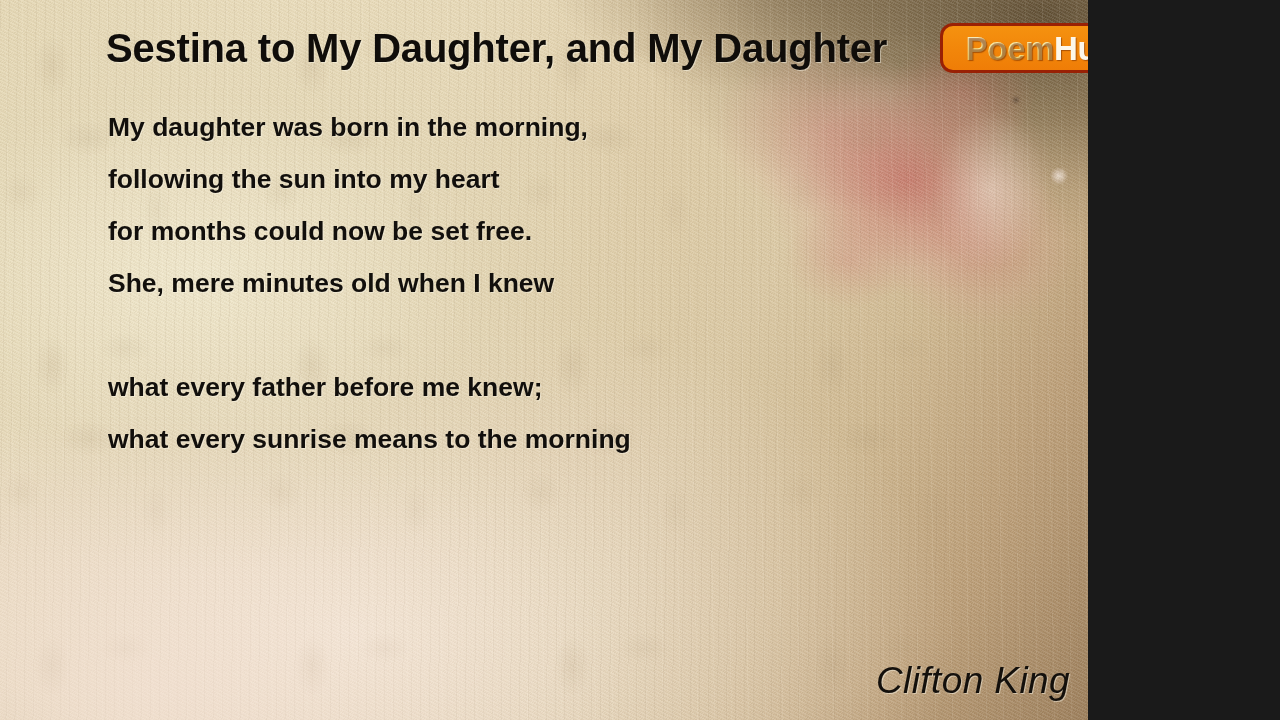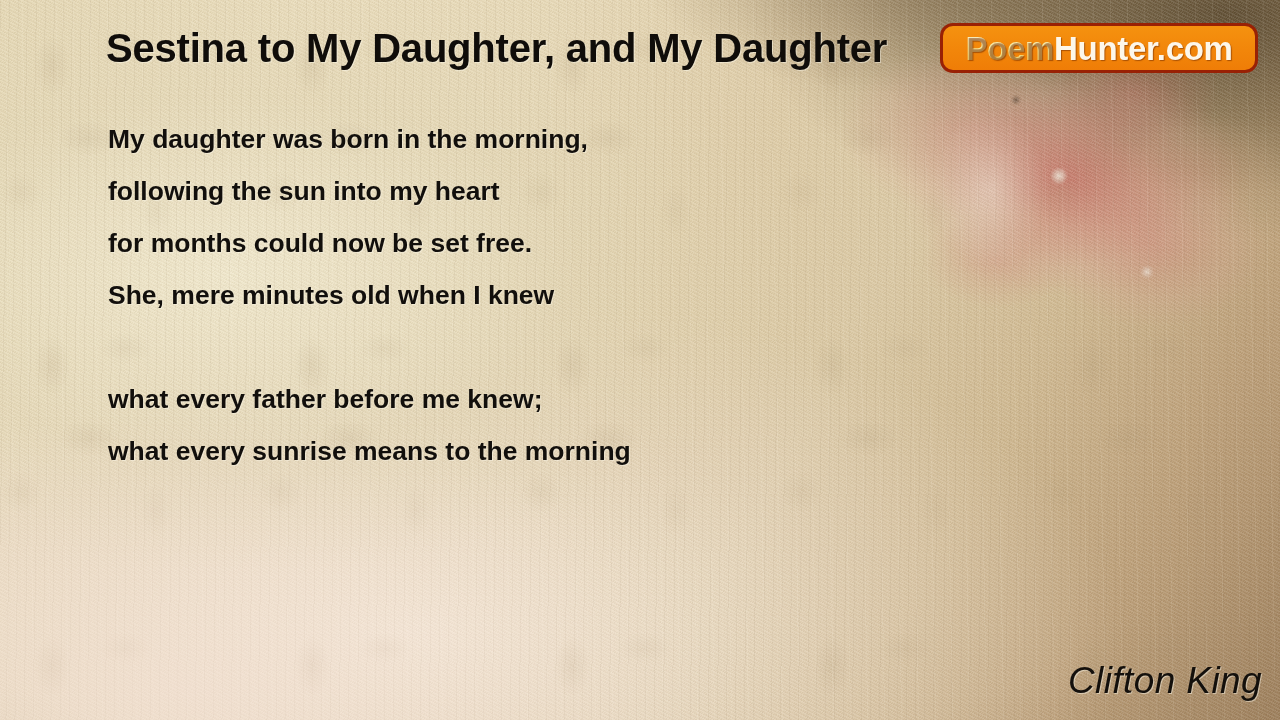"Sestina to My Daughter, and" #stage { width: 1280px -> 1088px }
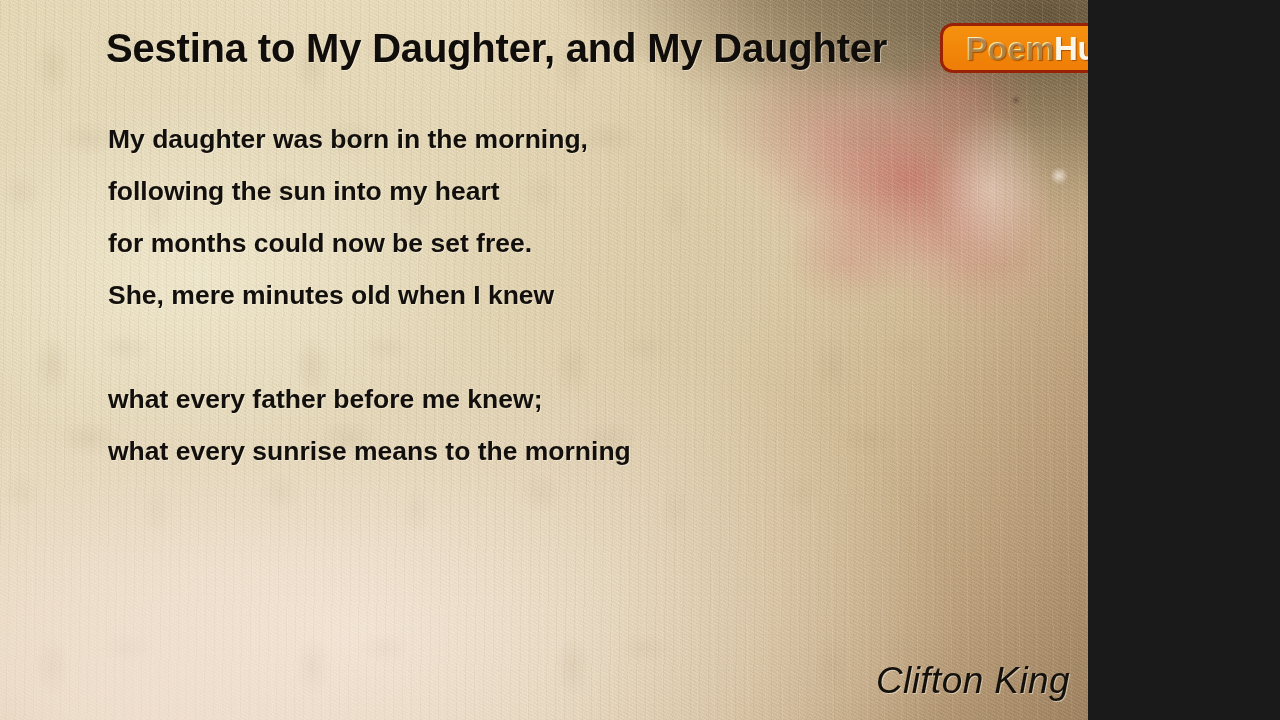"My daughter was born in" .poem { margin-top: 12px -> none }
